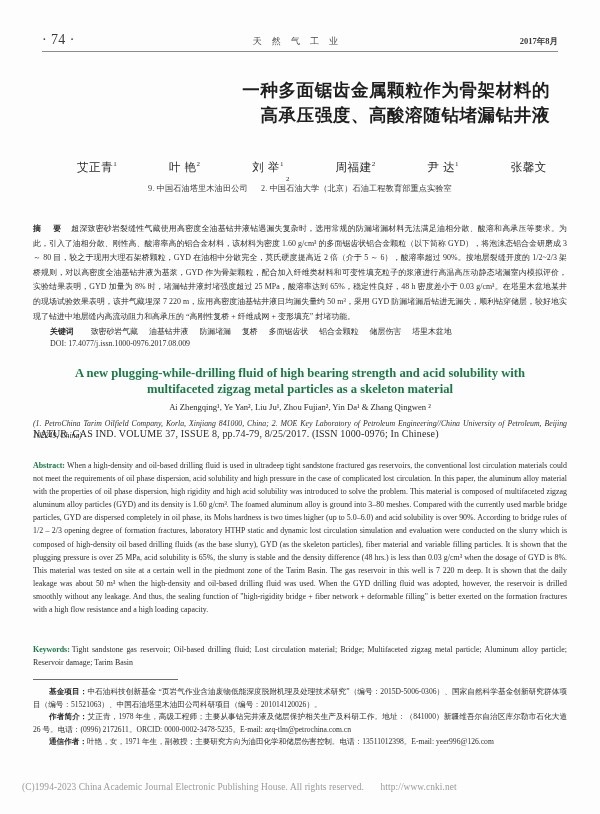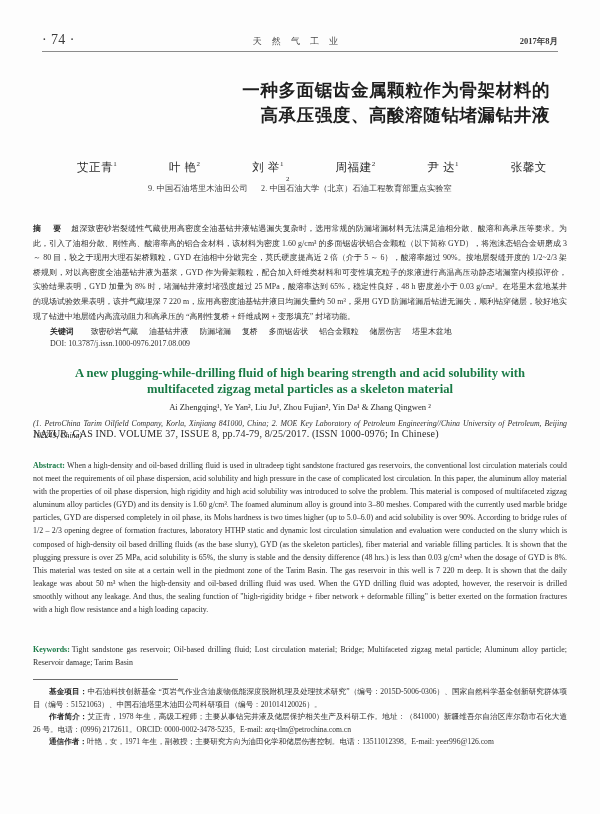"DOI:" div.doi { text: 10.3787/j.issn.1000-0976.2017.08.009 -> 17.4077/j.issn.1000-0976.2017.08.009 }
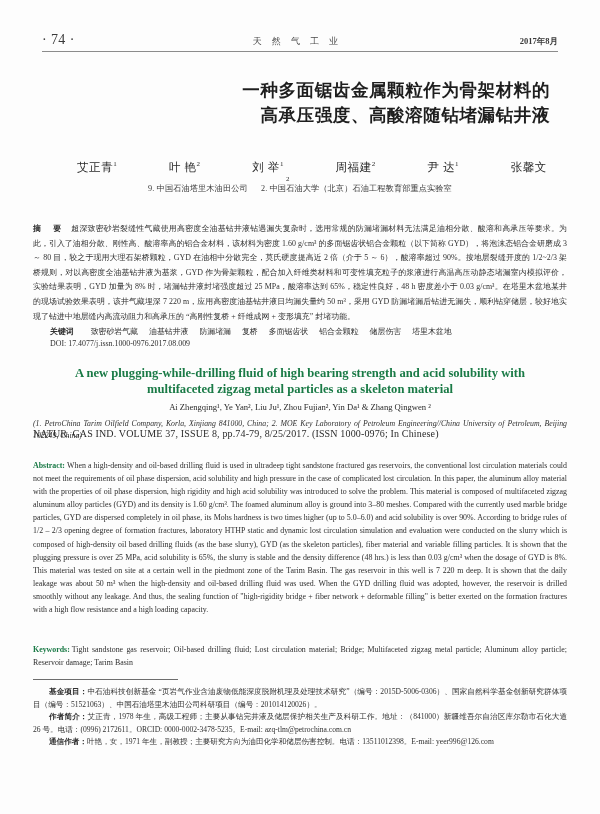"(C)1994-2023 China Academic Journal" div.cnki { html: none -> <div> <span>(C)1994-2023 China Academic Journal Electronic Publishing House. All rights reserved.</span> <span>http://www.cnki.net</span> </div> }
